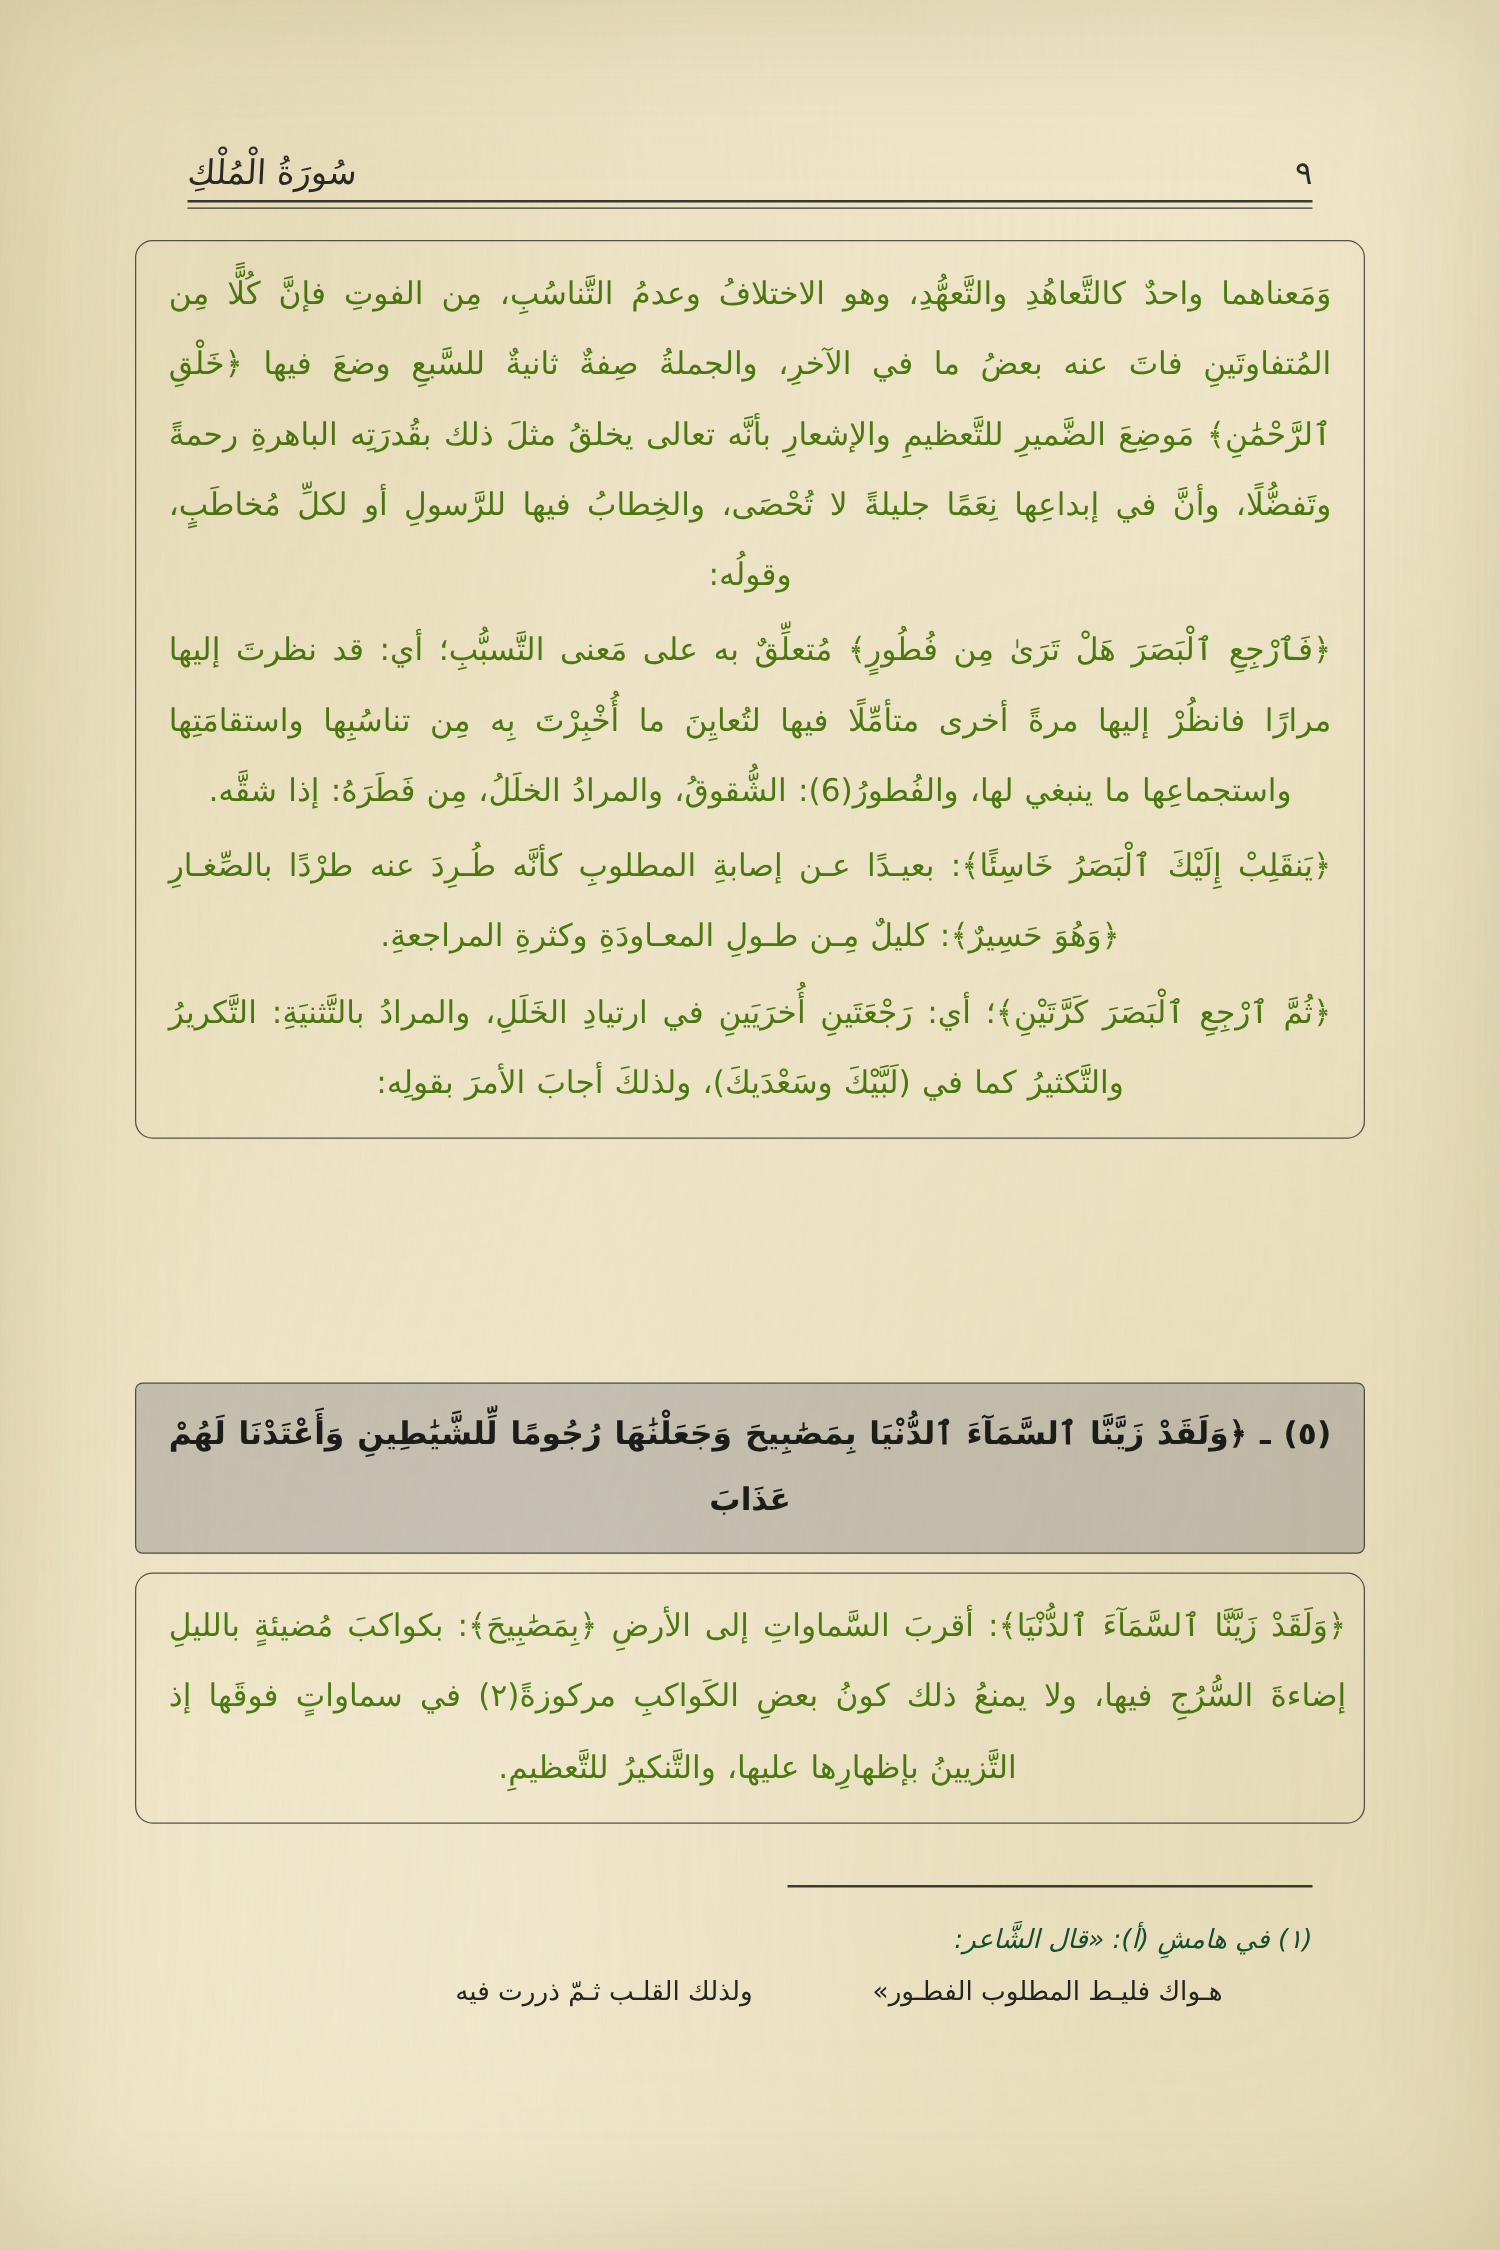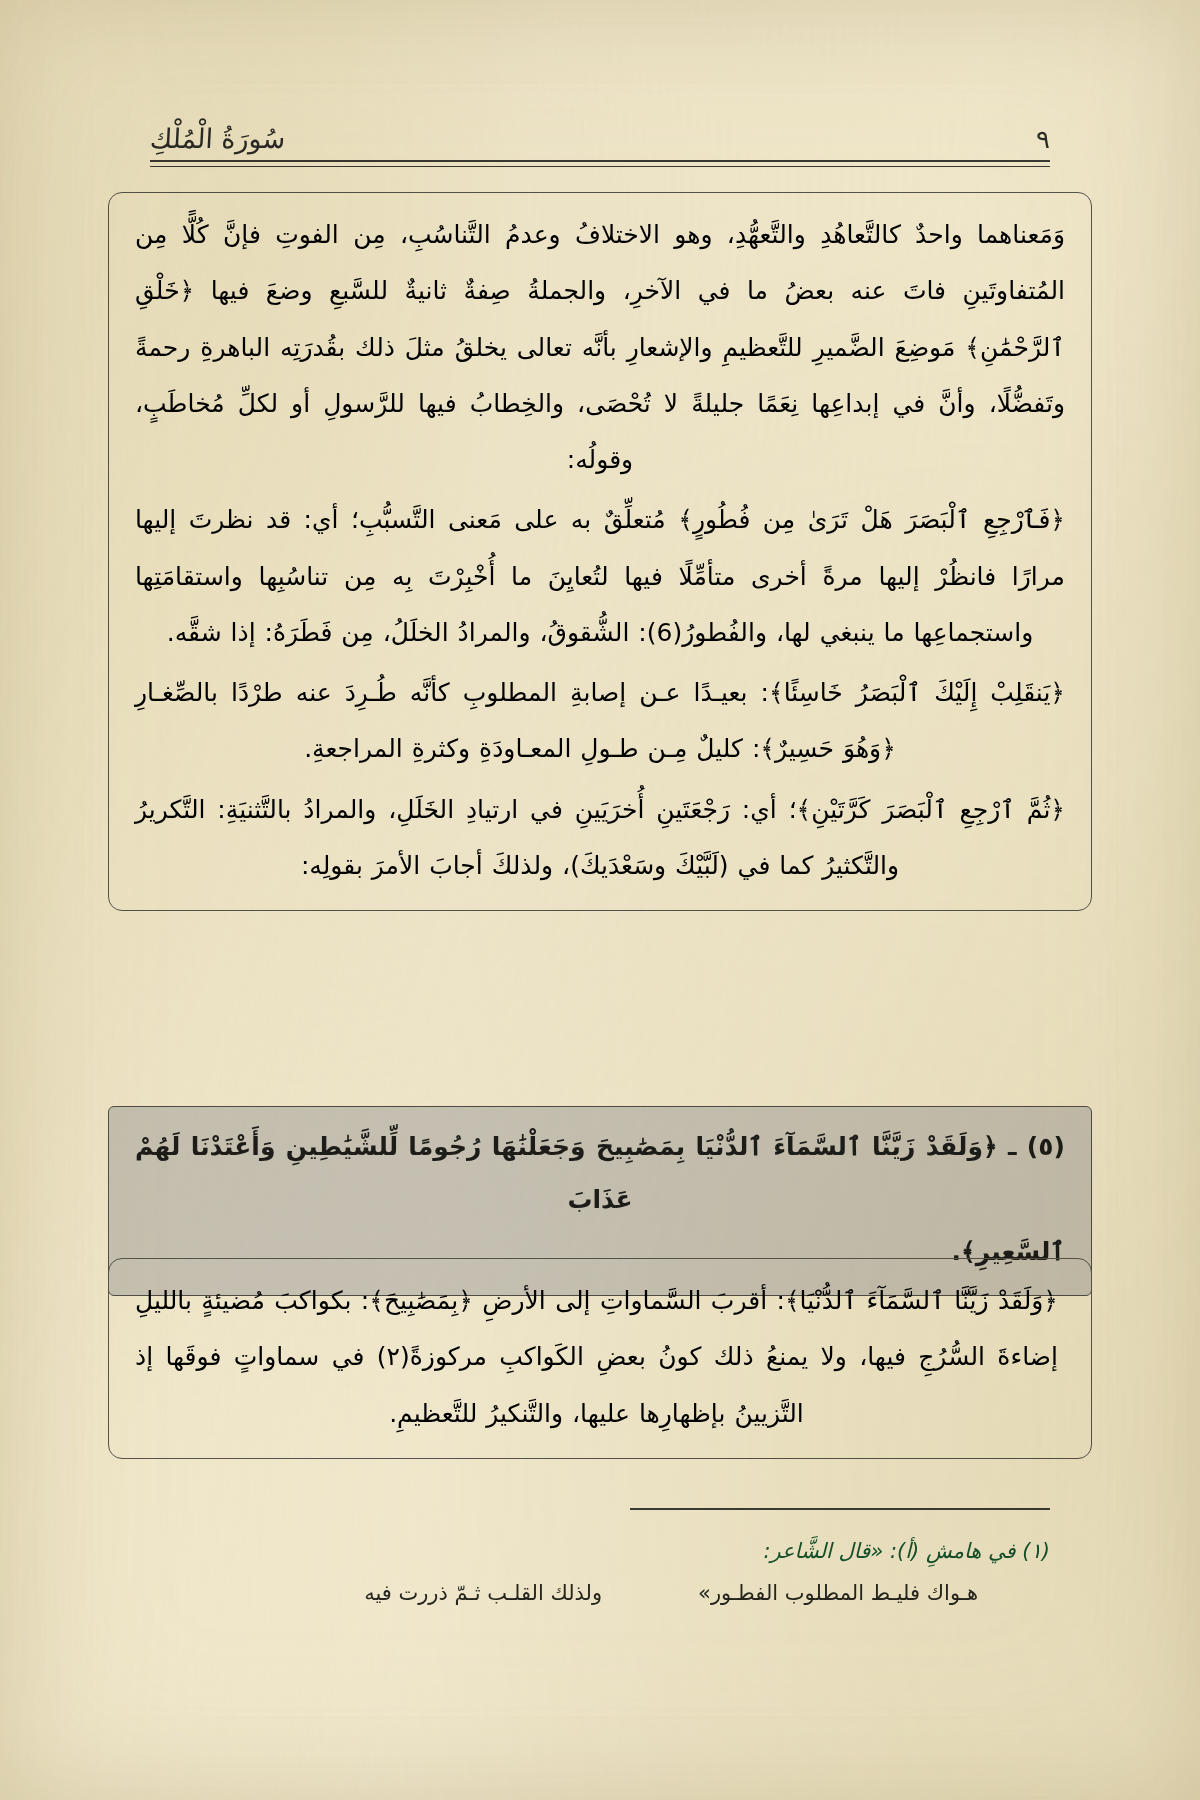"وَمَعناهما واحدٌ كالتَّعاهُدِ" .para { color: #000000 -> #4d7c0f }
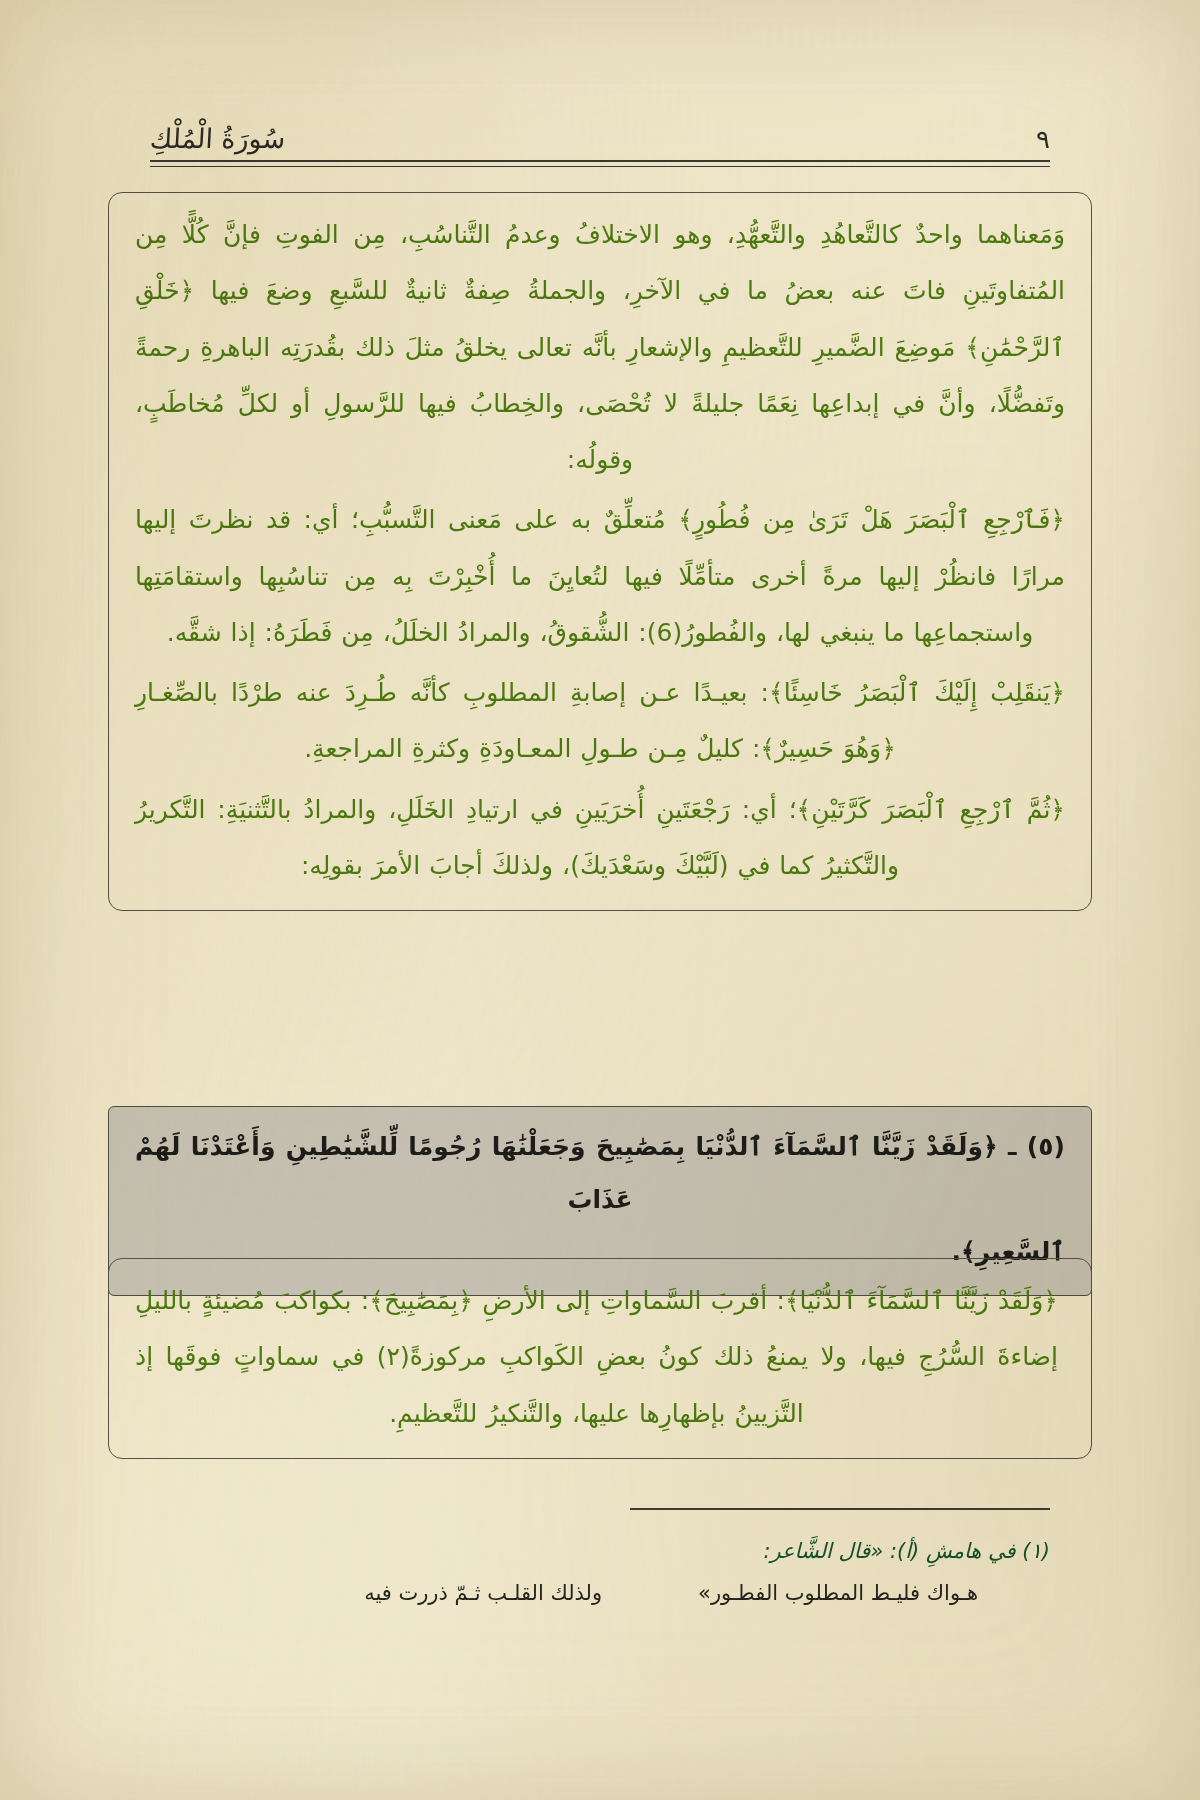"ٱلسَّعِيرِ﴾." p.verse-line { html: <p>ٱلسَّعِيرِ﴾.</p> -> none }
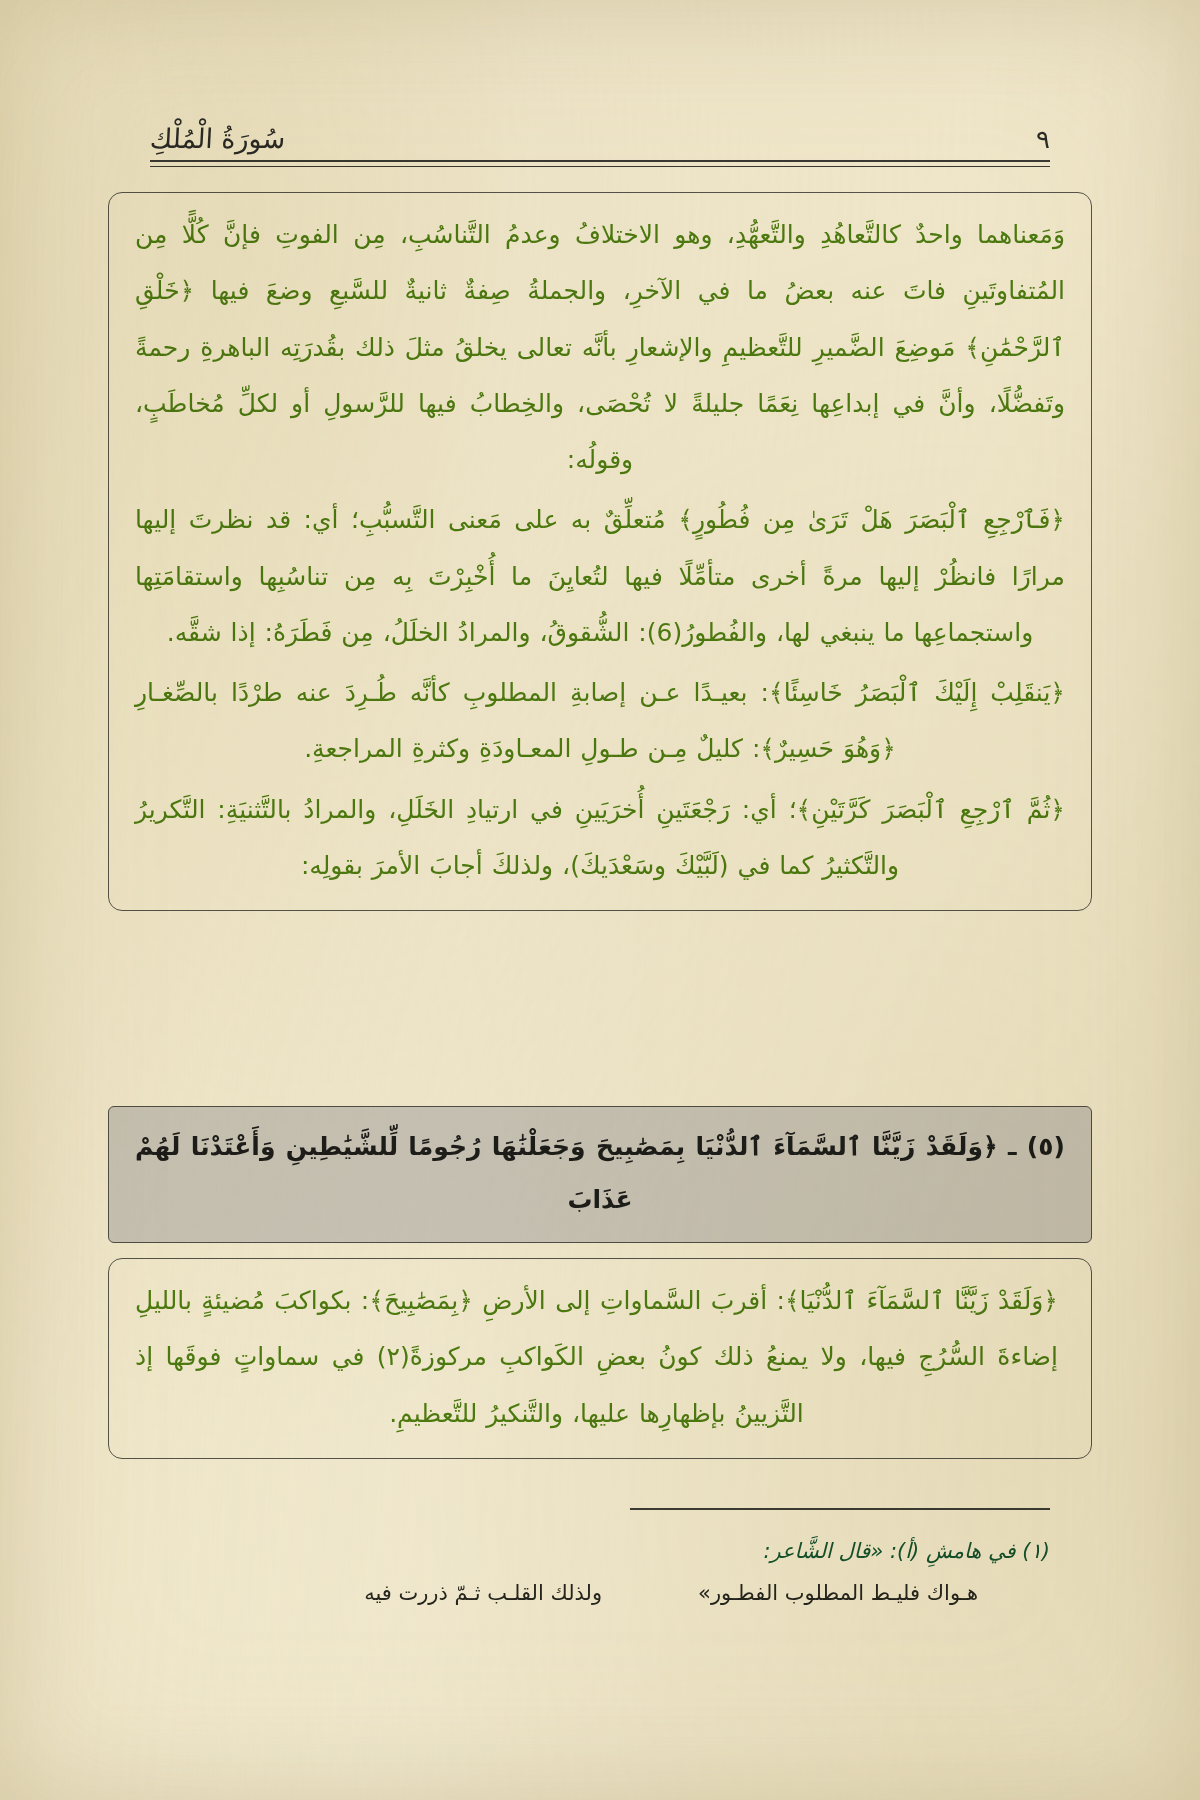"﴿وَلَقَدْ زَيَّنَّا ٱلسَّمَآءَ" .commentary-frame { padding: 14px 33px 16px 26px -> 14px 14px 16px 26px }
